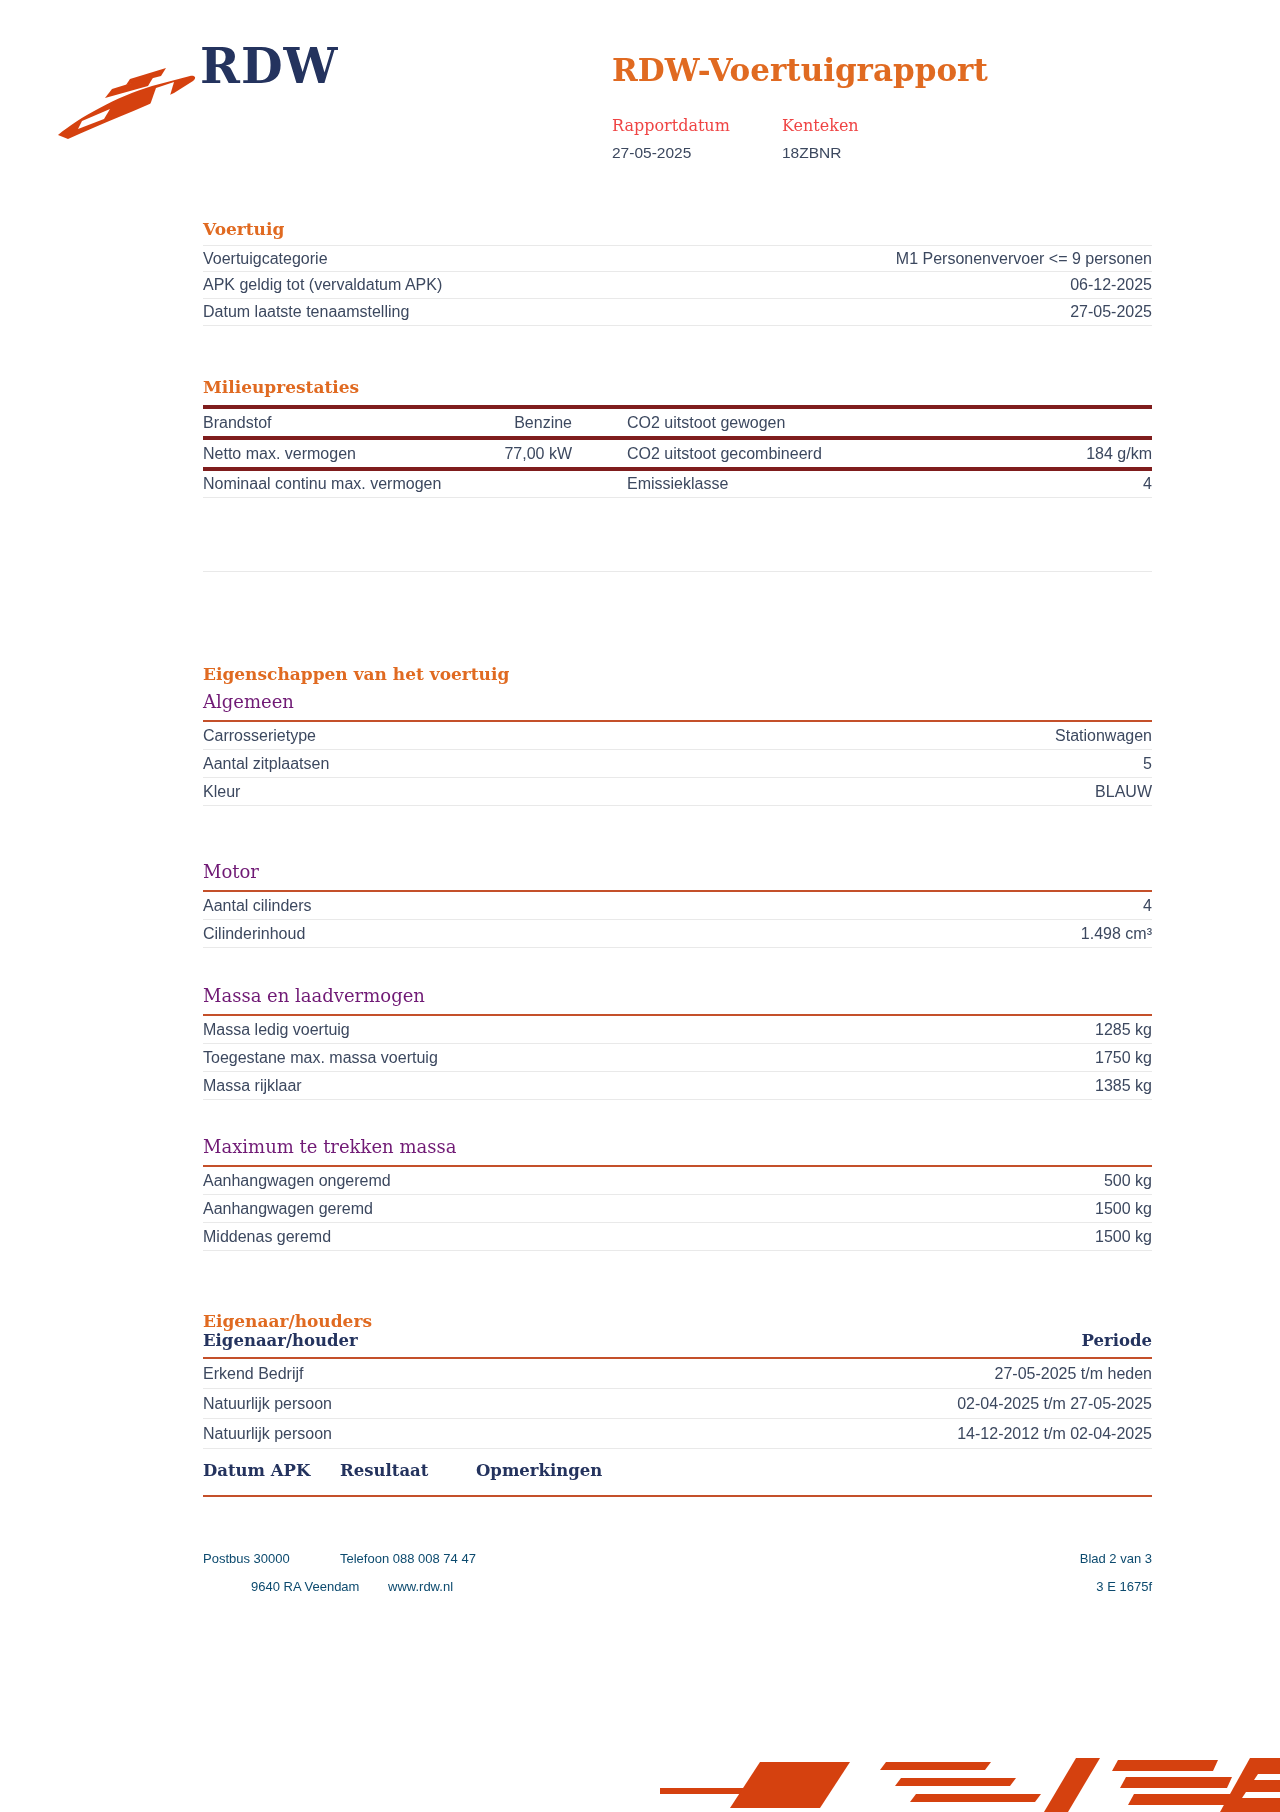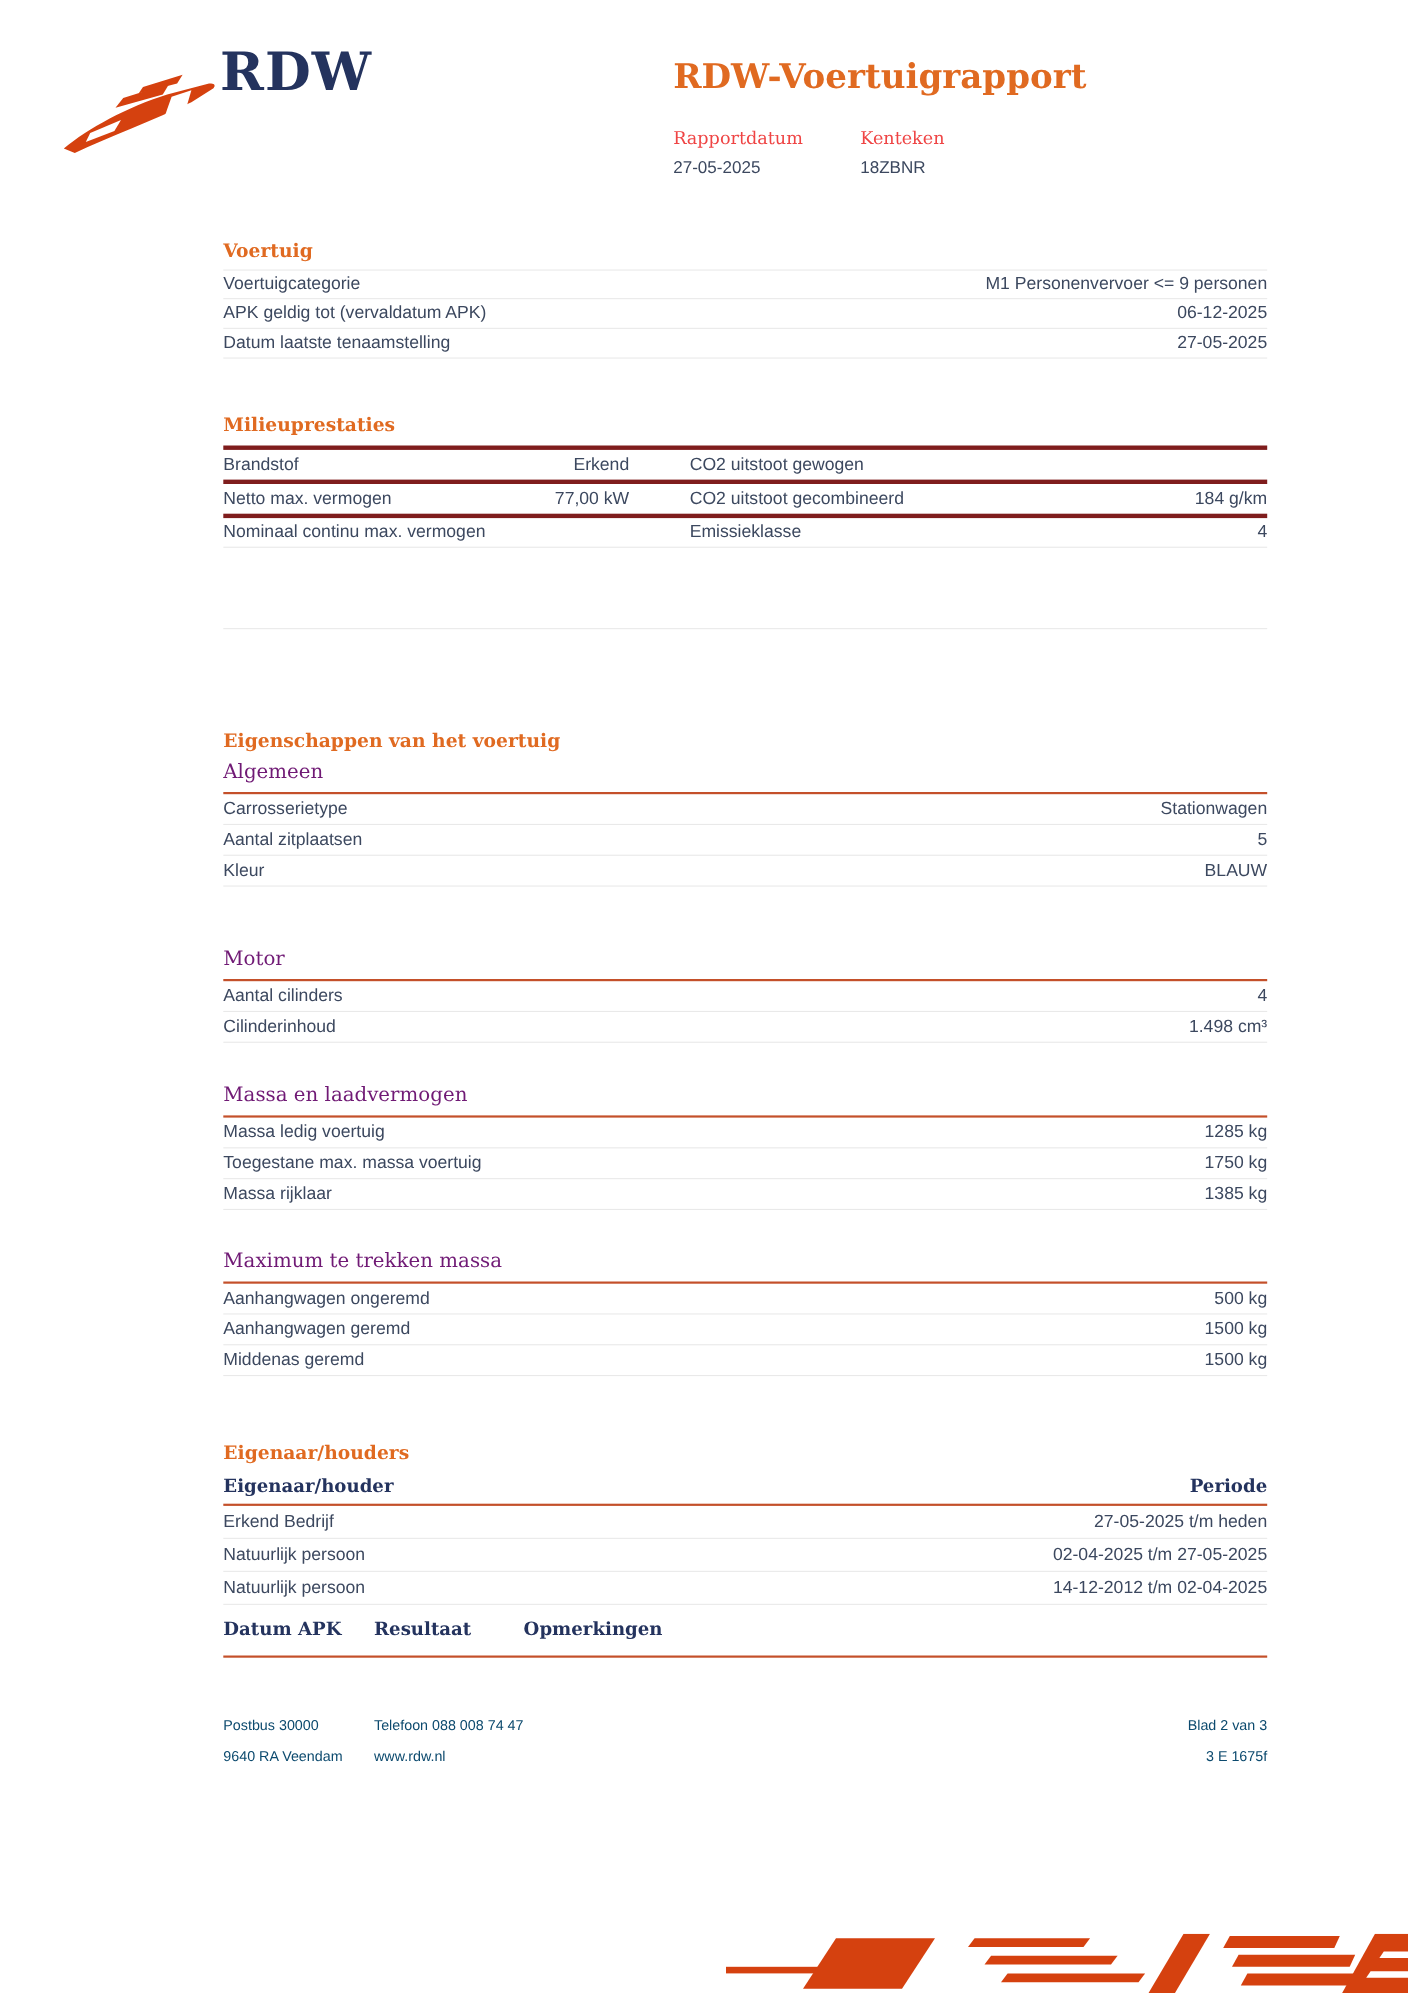"Erkend" span.c2 { text: Erkend -> Benzine }
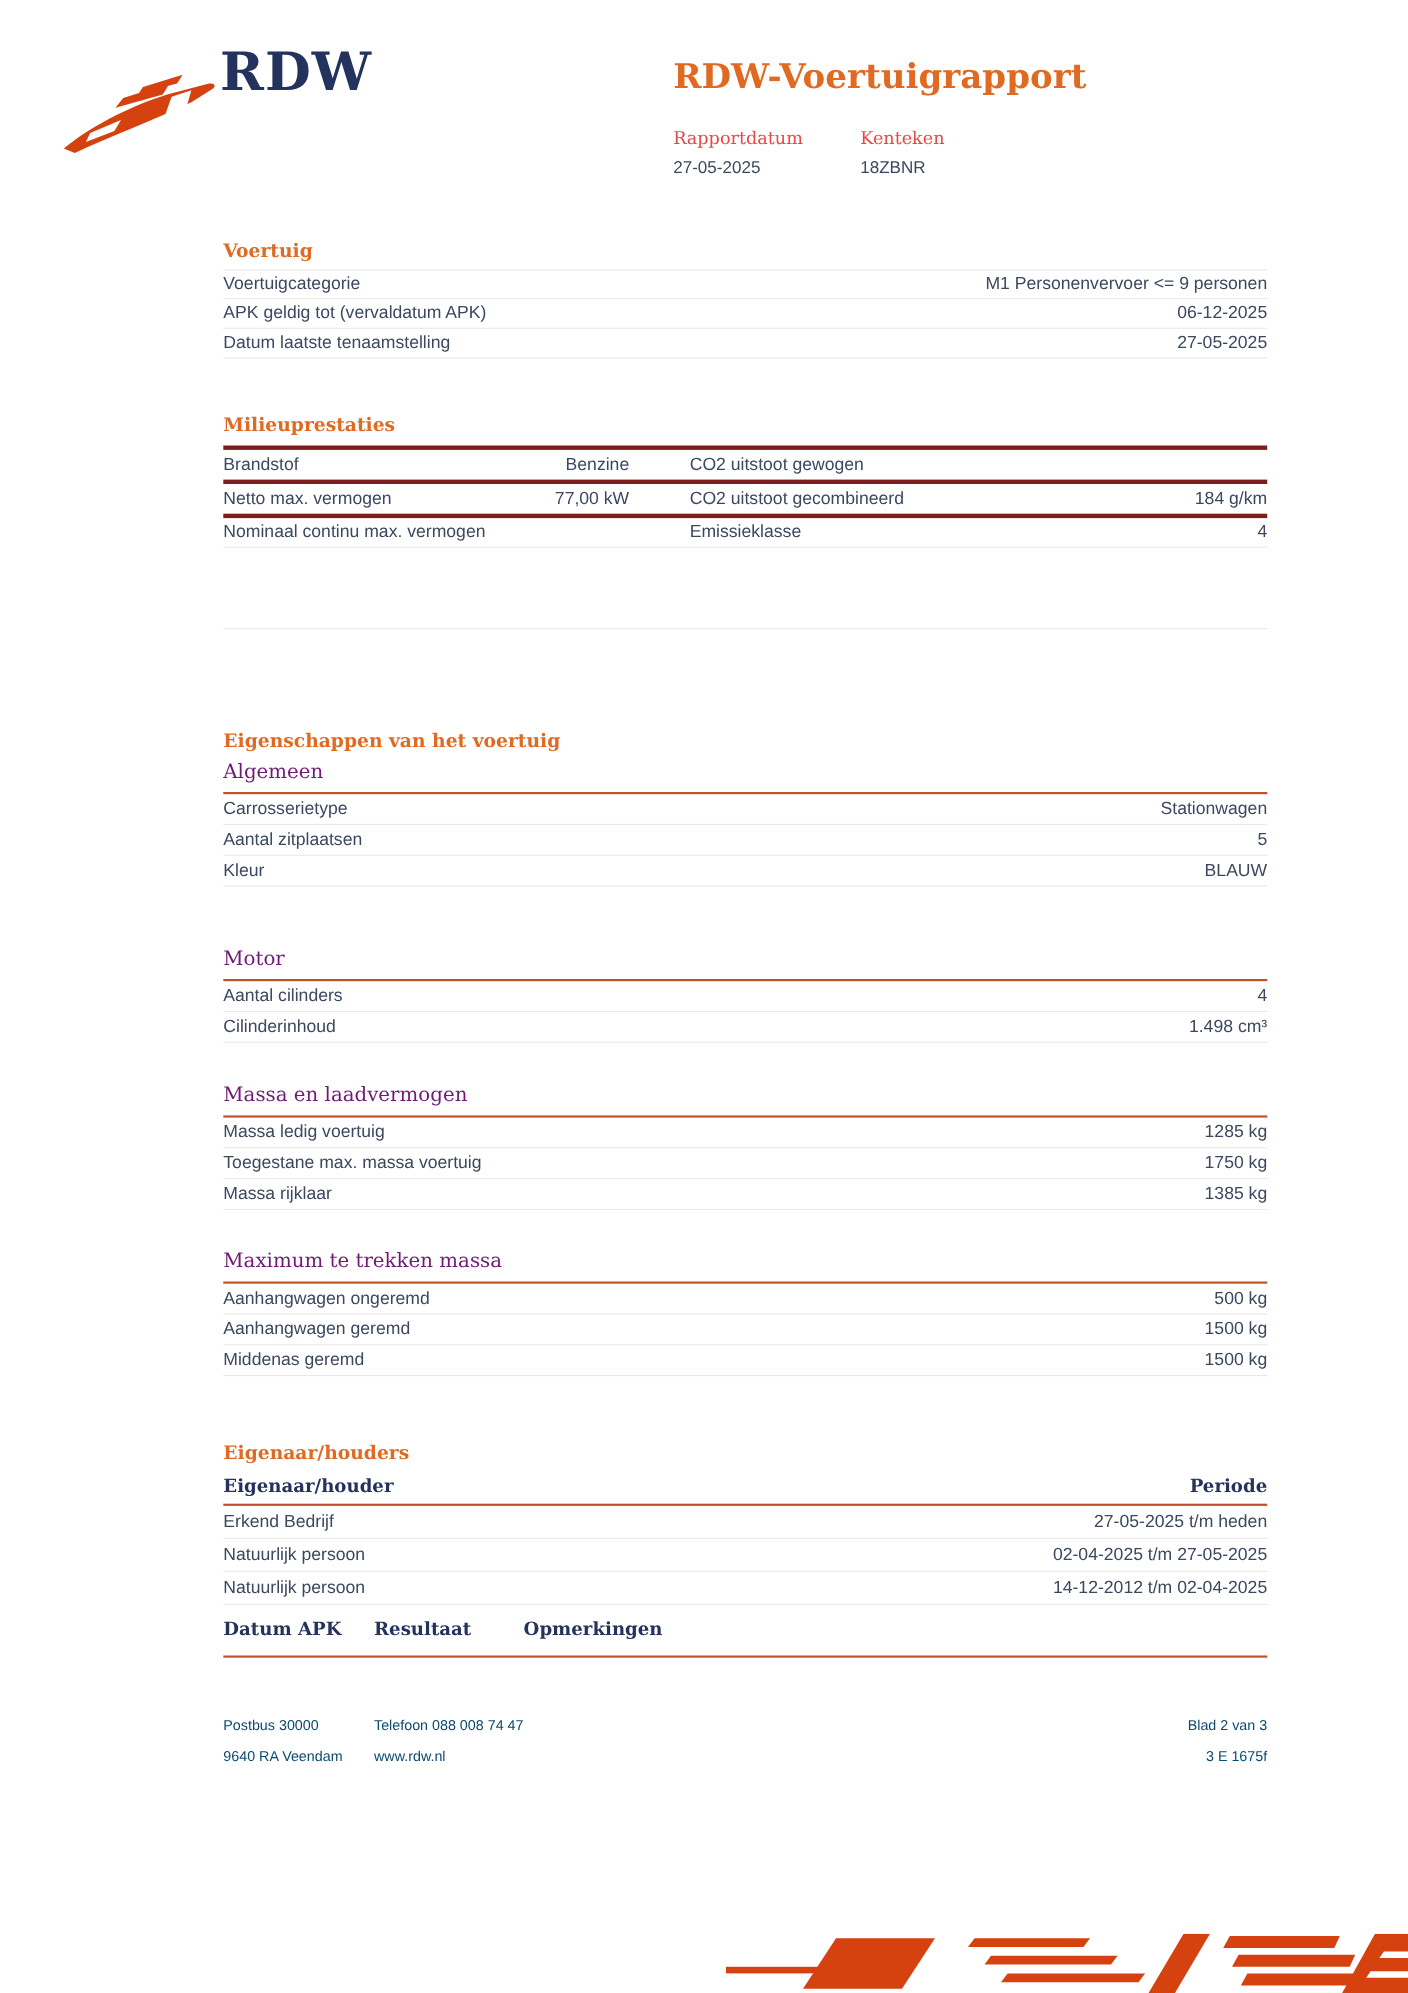"Eigenaar/houder" div.tbl-head { margin-top: 10px -> none }
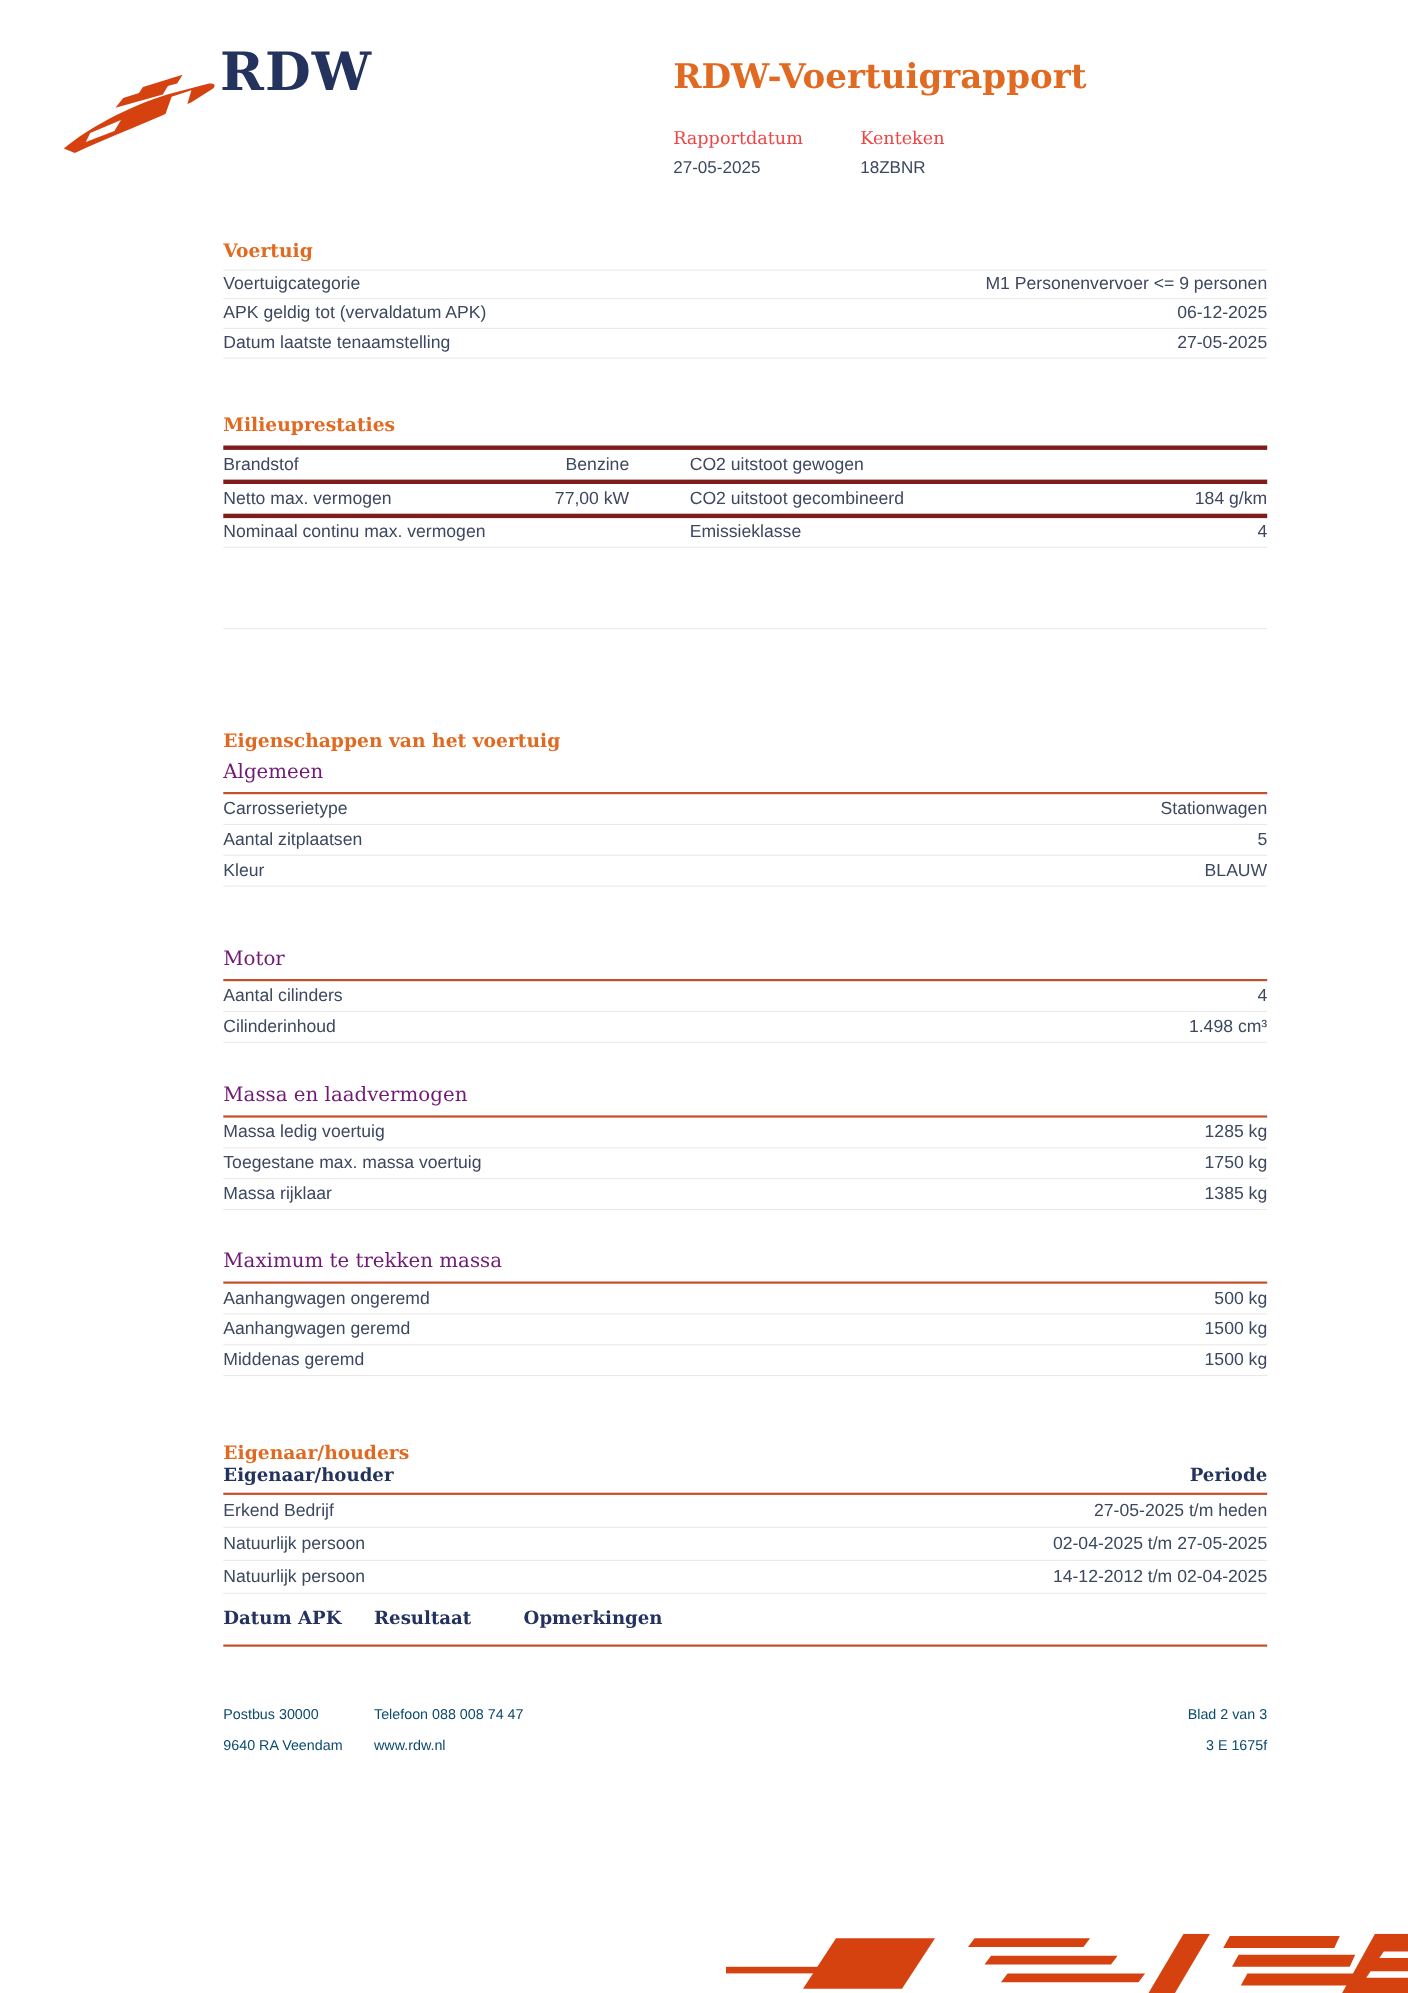"9640 RA Veendam" div.foot-row { margin-left: none -> 48px }
